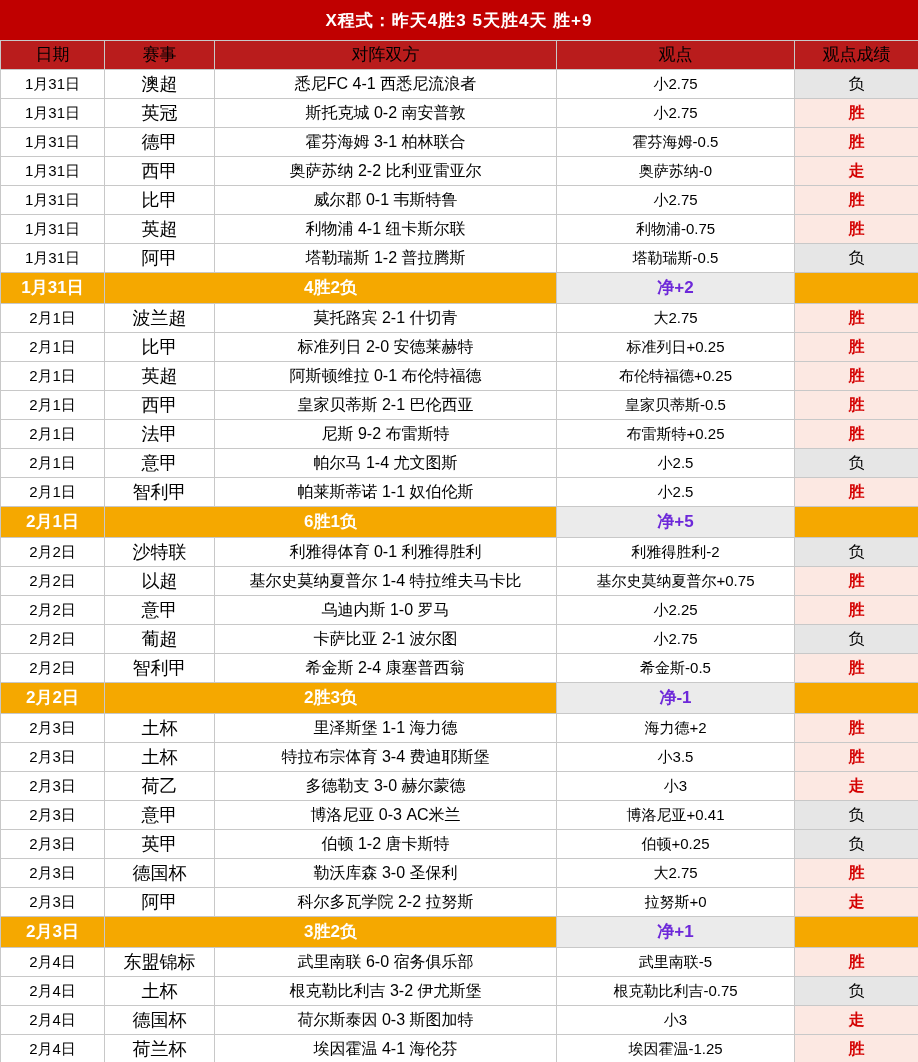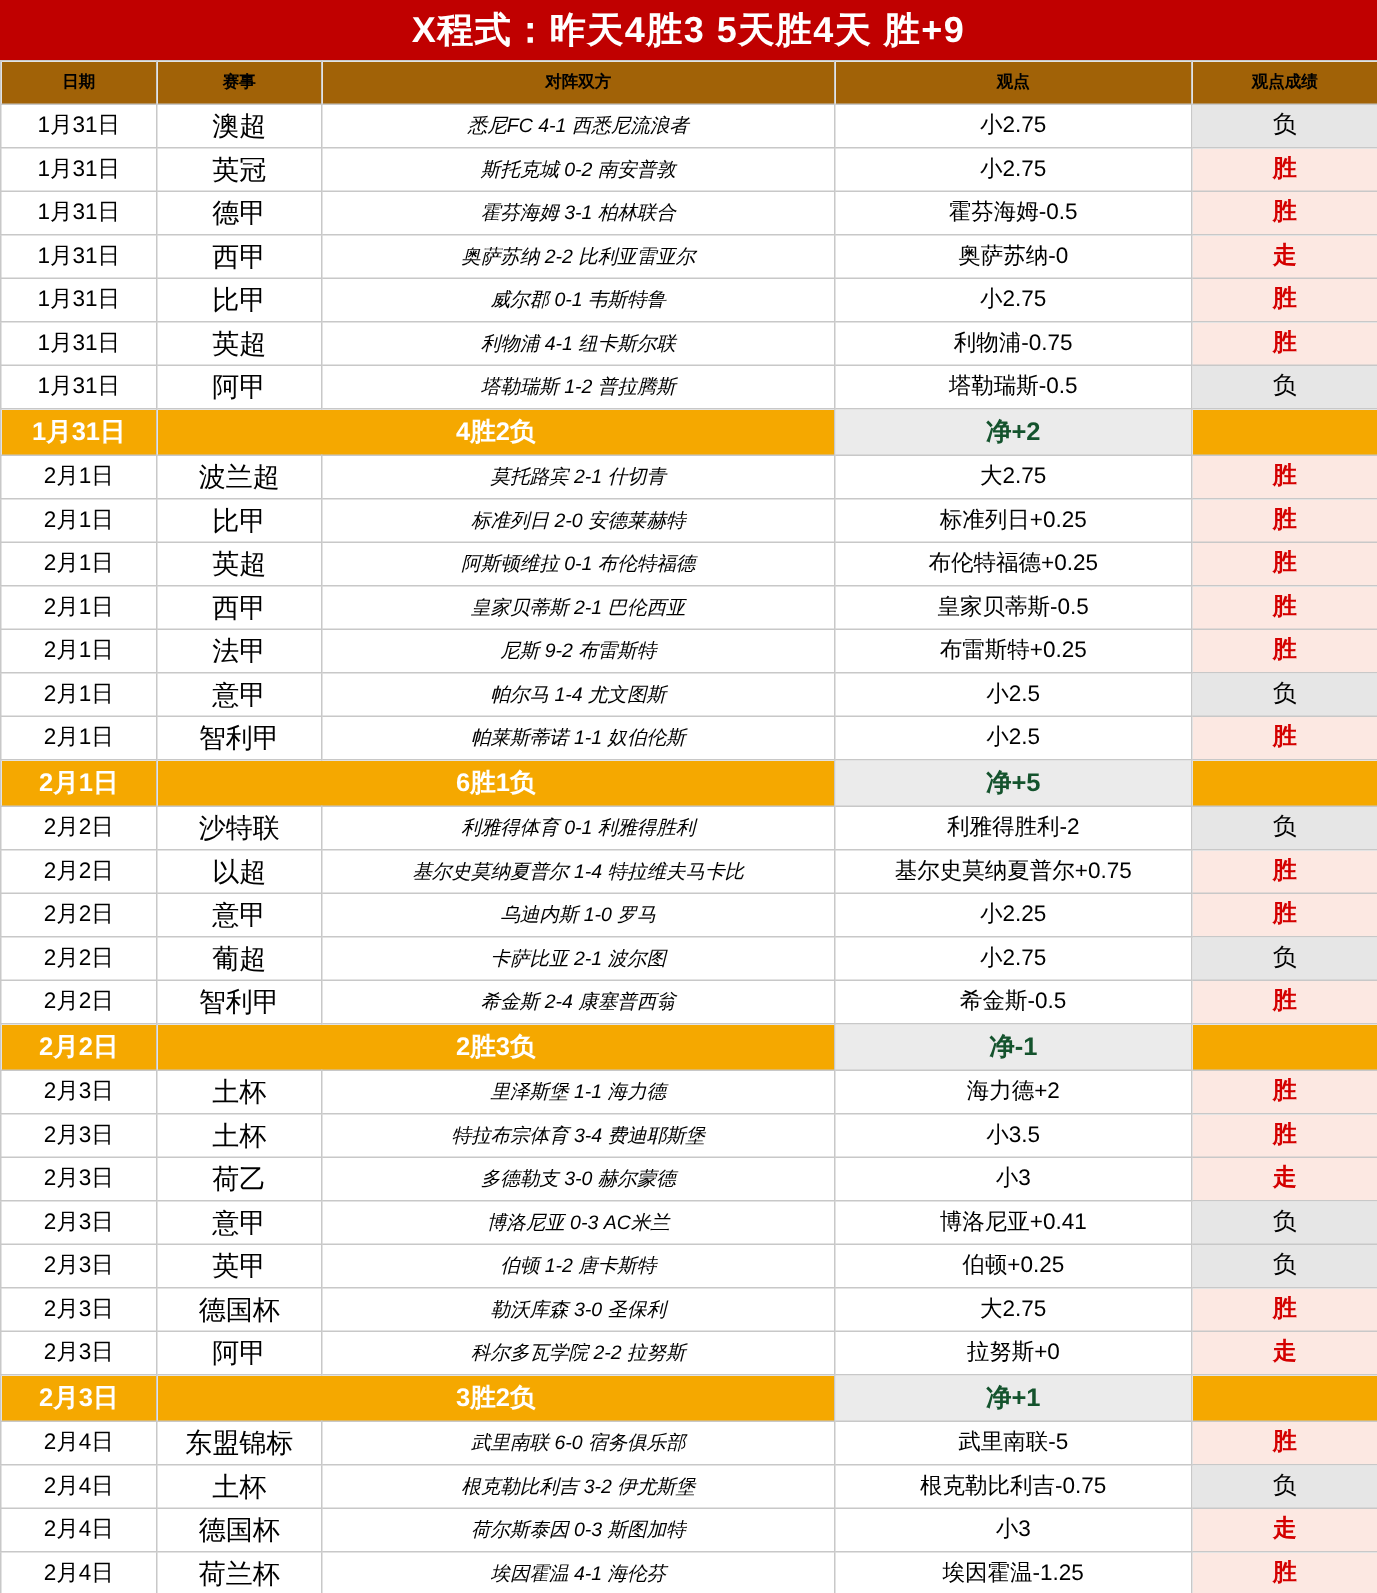"X程式：昨天4胜3 5天胜4天 胜+9" .title-bar { font-size: 24px -> 17px }
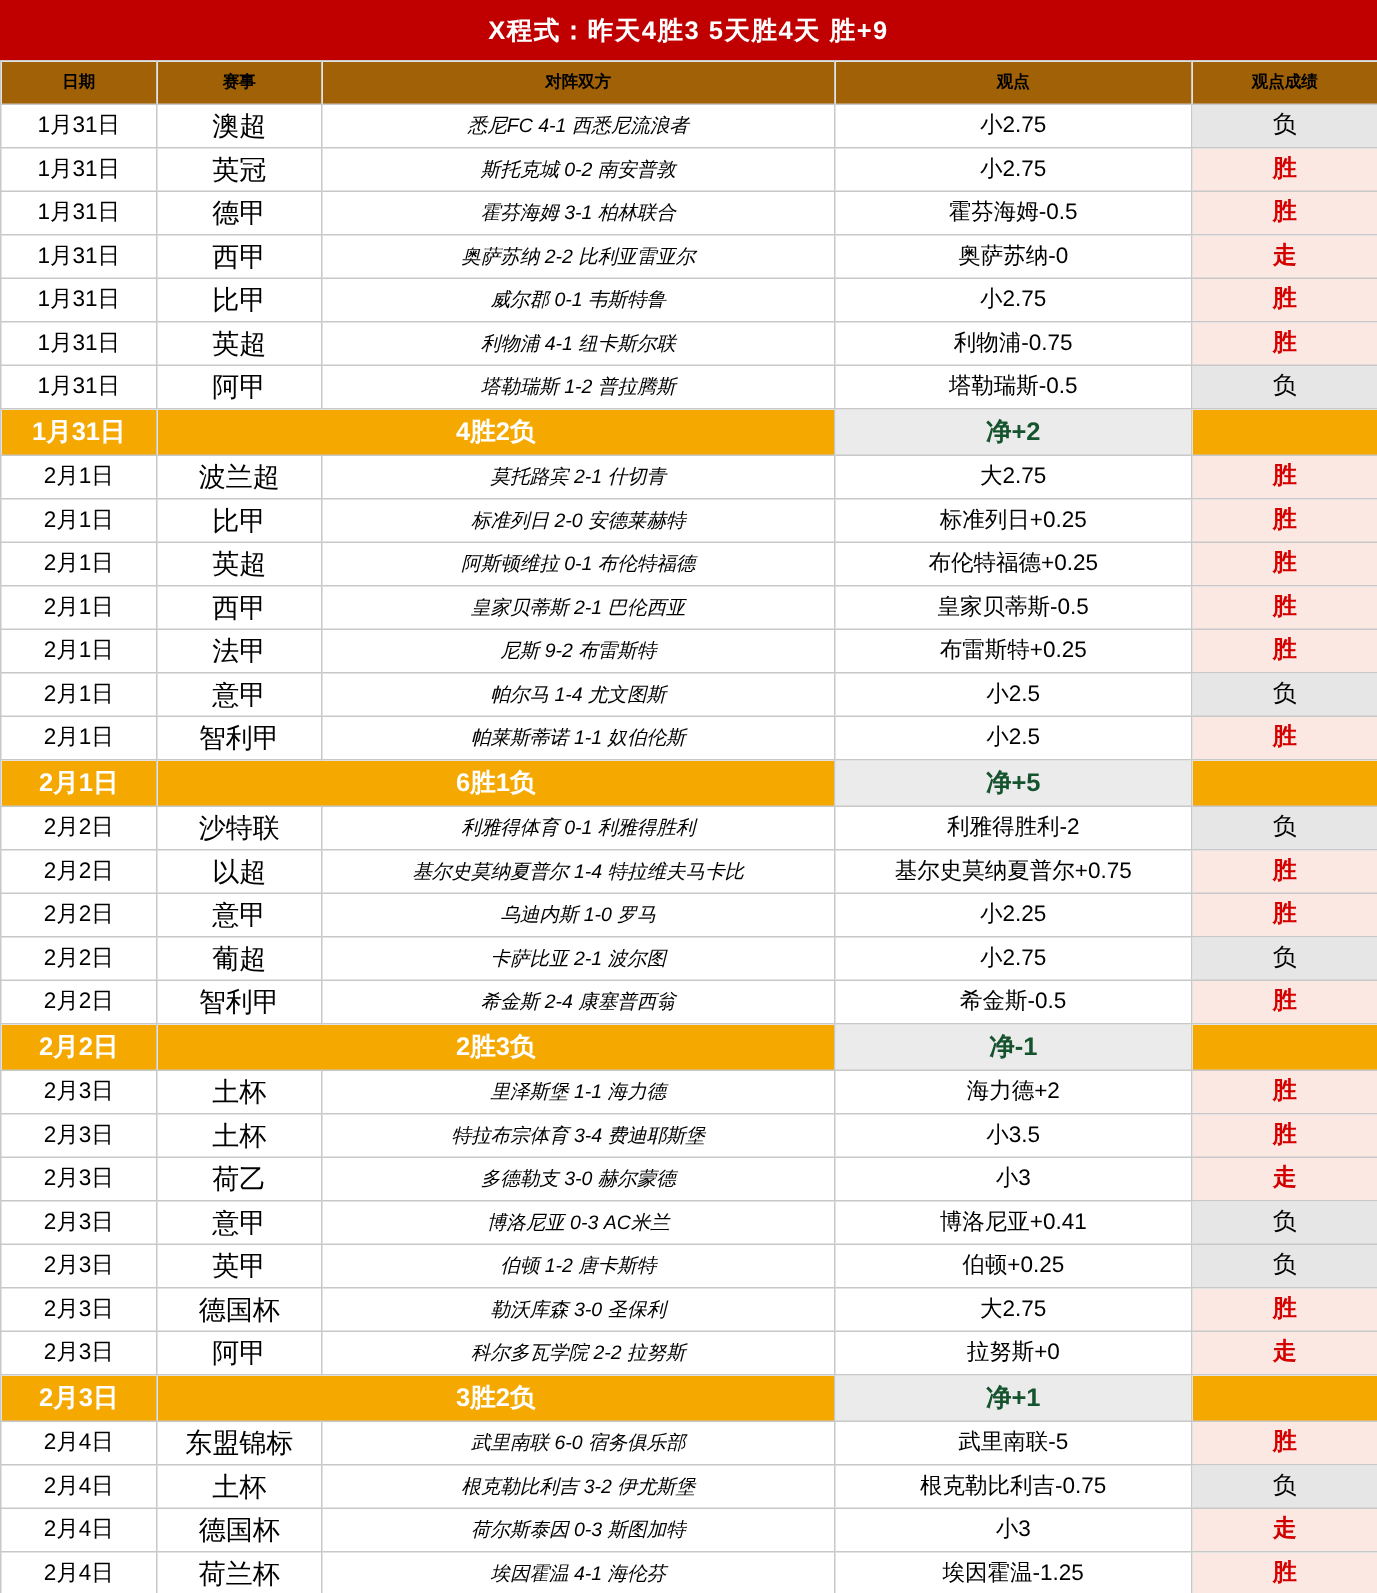"日期" thead th { background: #a16207 -> #b91c1c; font-size: 11px -> 17px; font-weight: bold -> normal }
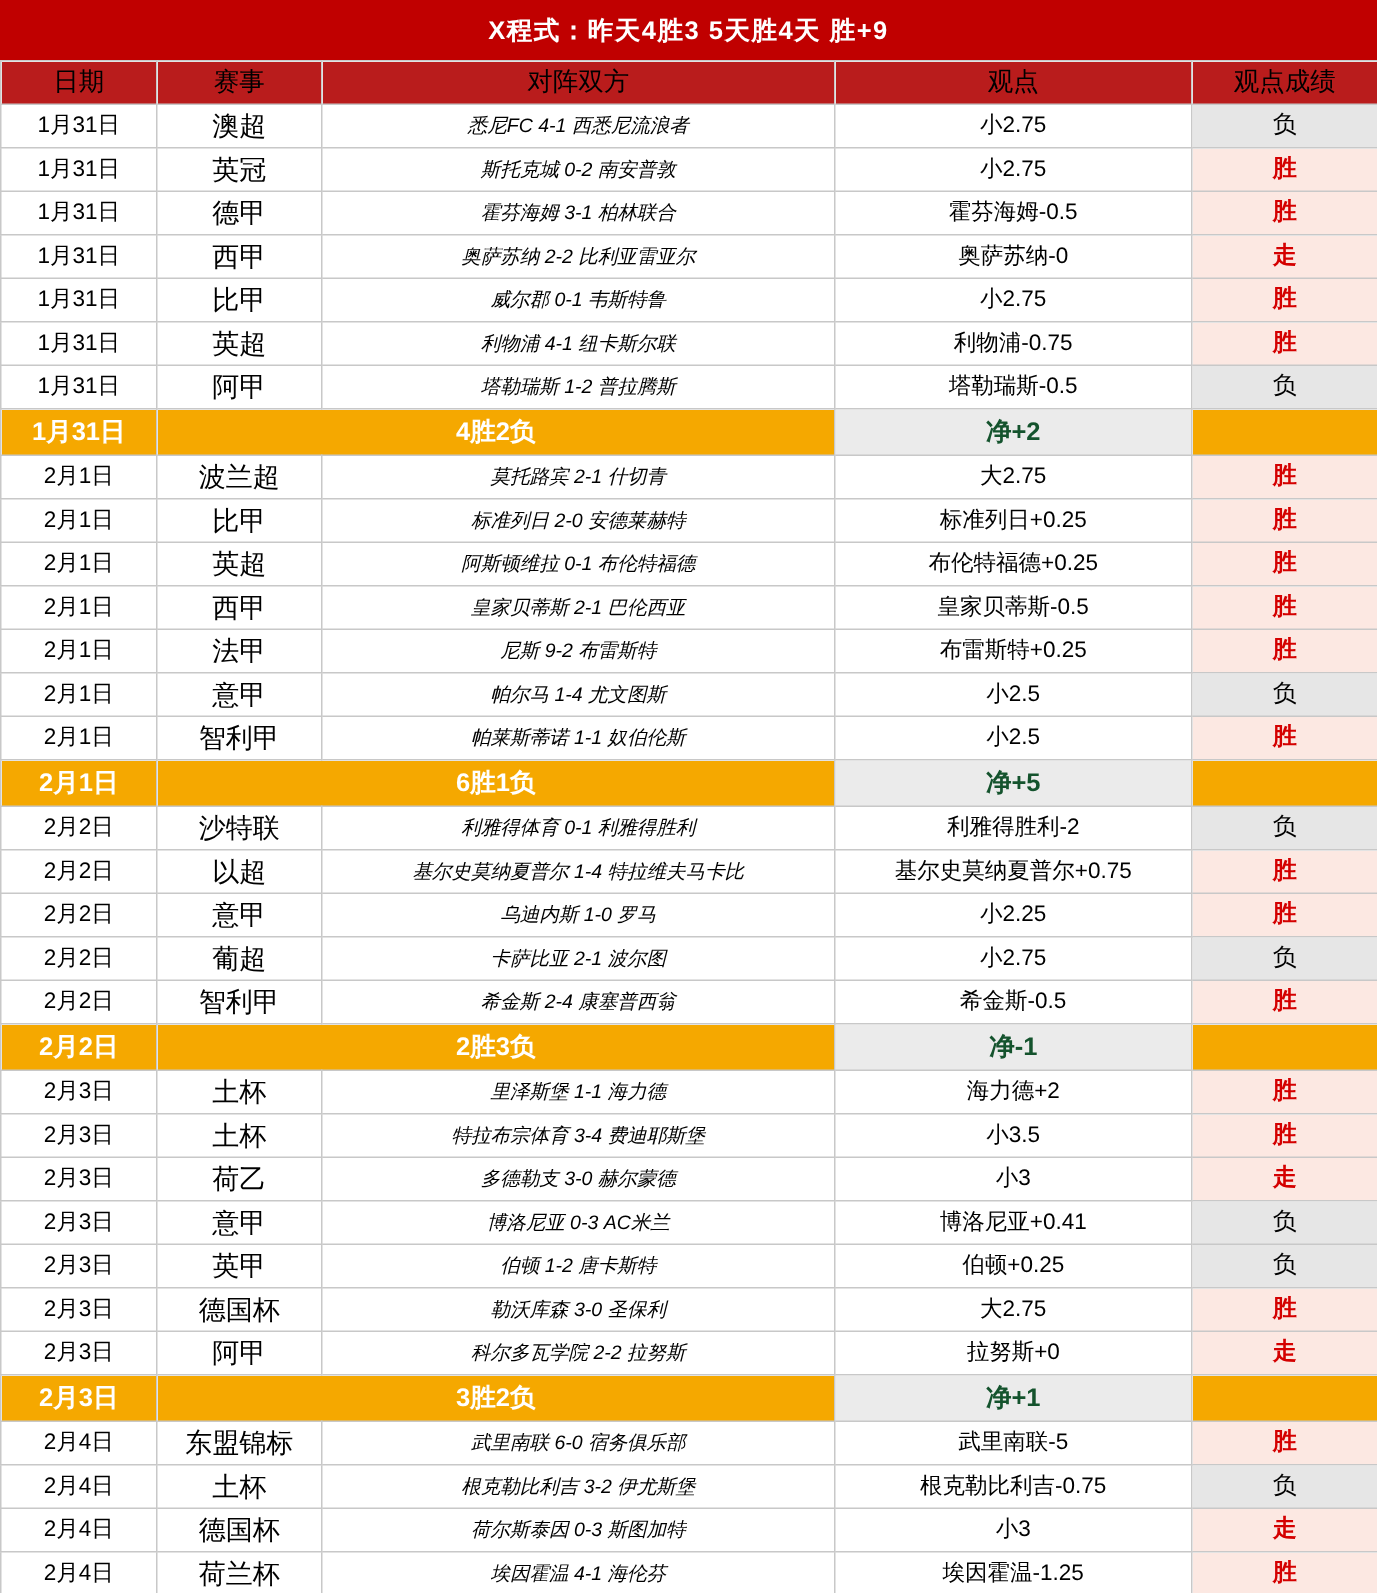"悉尼FC 4-1 西悉尼流浪者" td.match { font-size: 13px -> 16px; font-style: italic -> none }
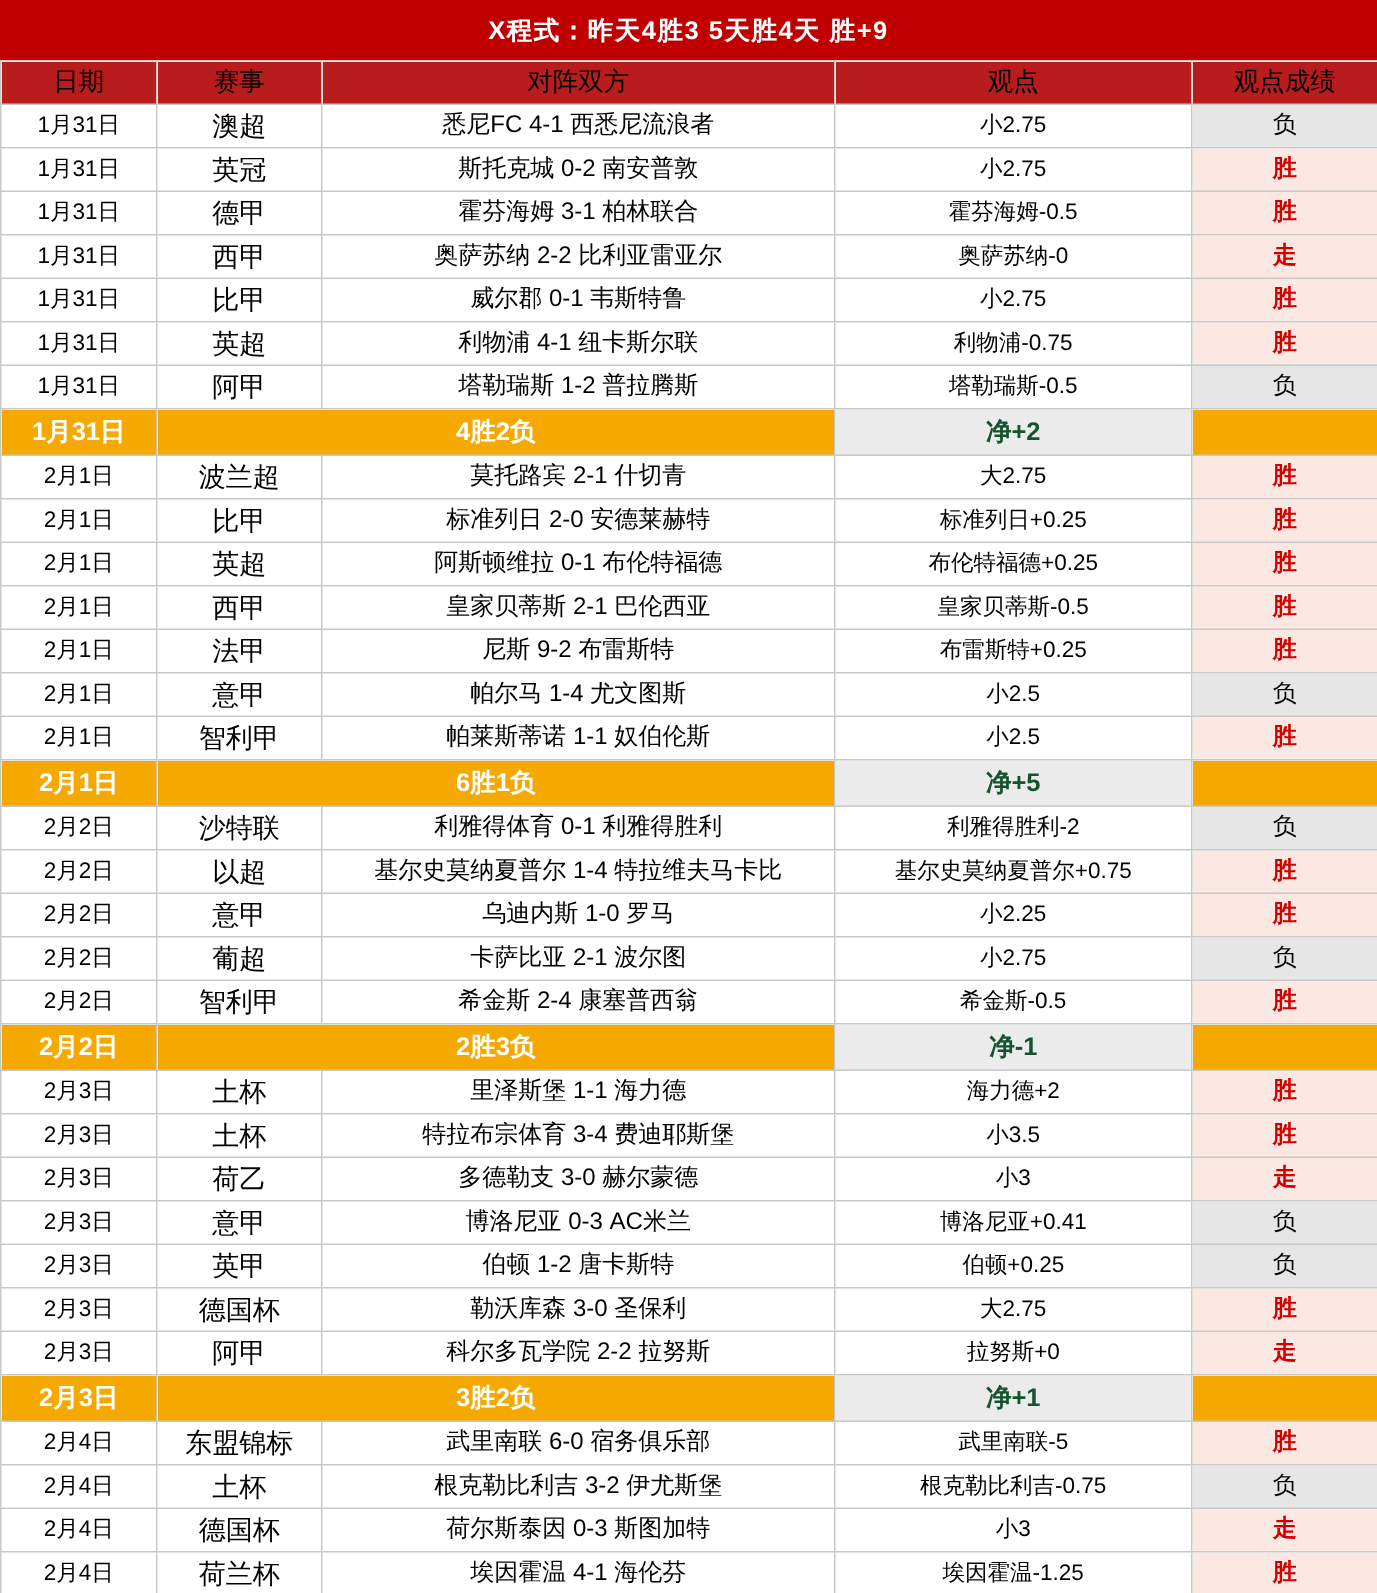"净+2" tr.summary td.sum-net { color: #14532d -> #6d28d9 }
